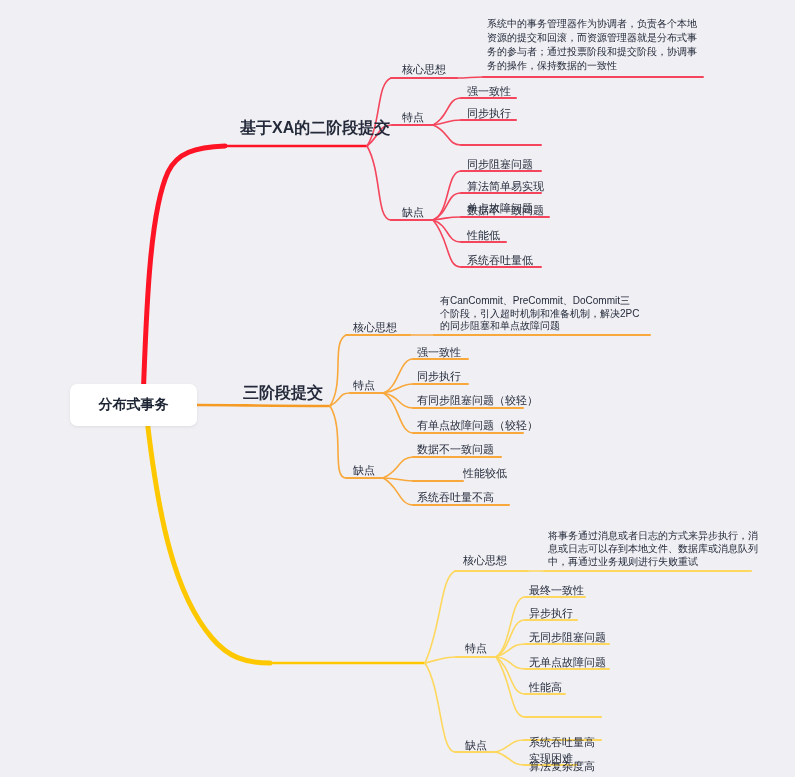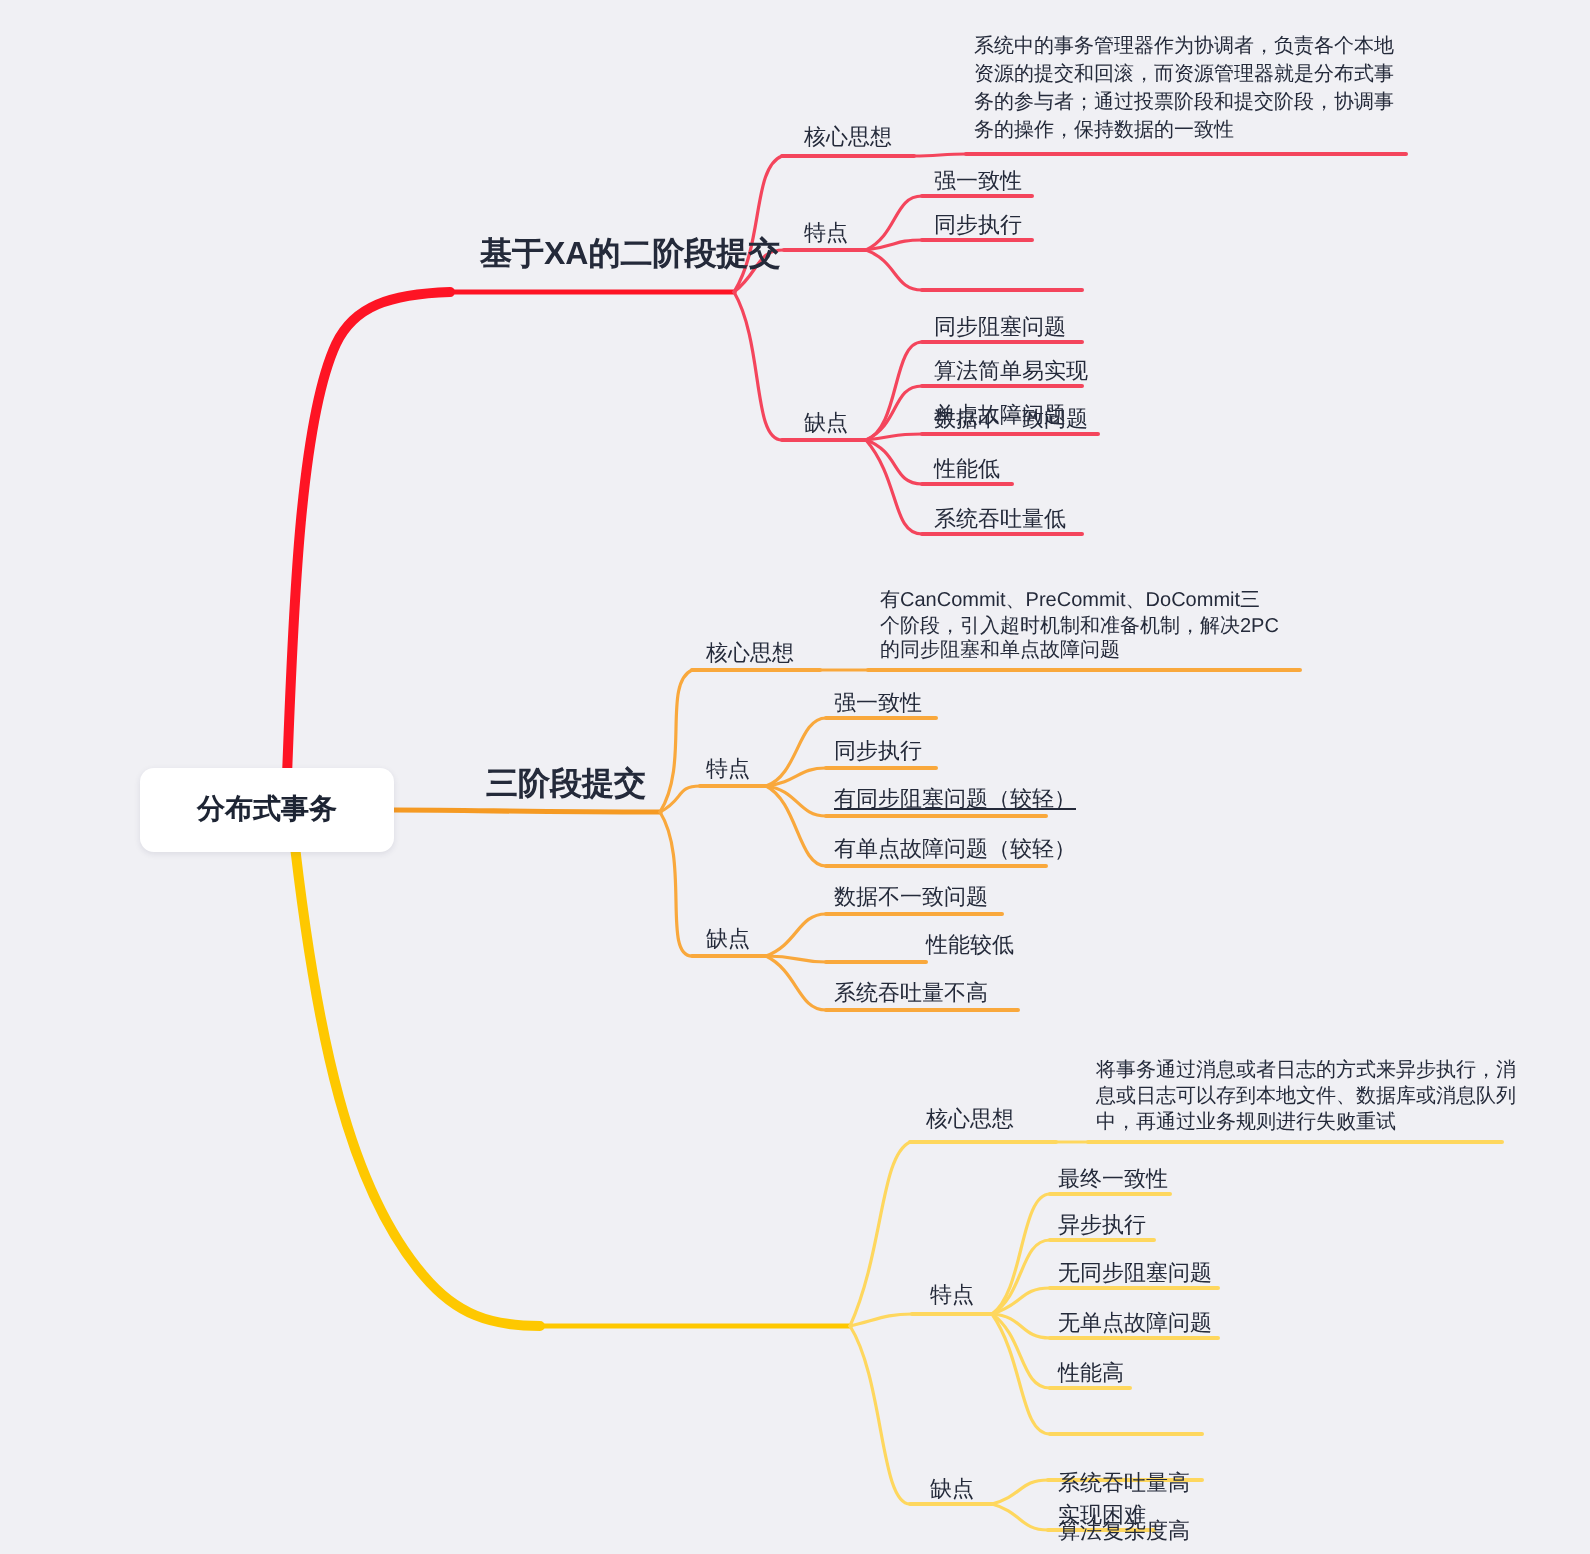"有同步阻塞问题（较轻）" div.lbl { text-decoration: underline -> none }
